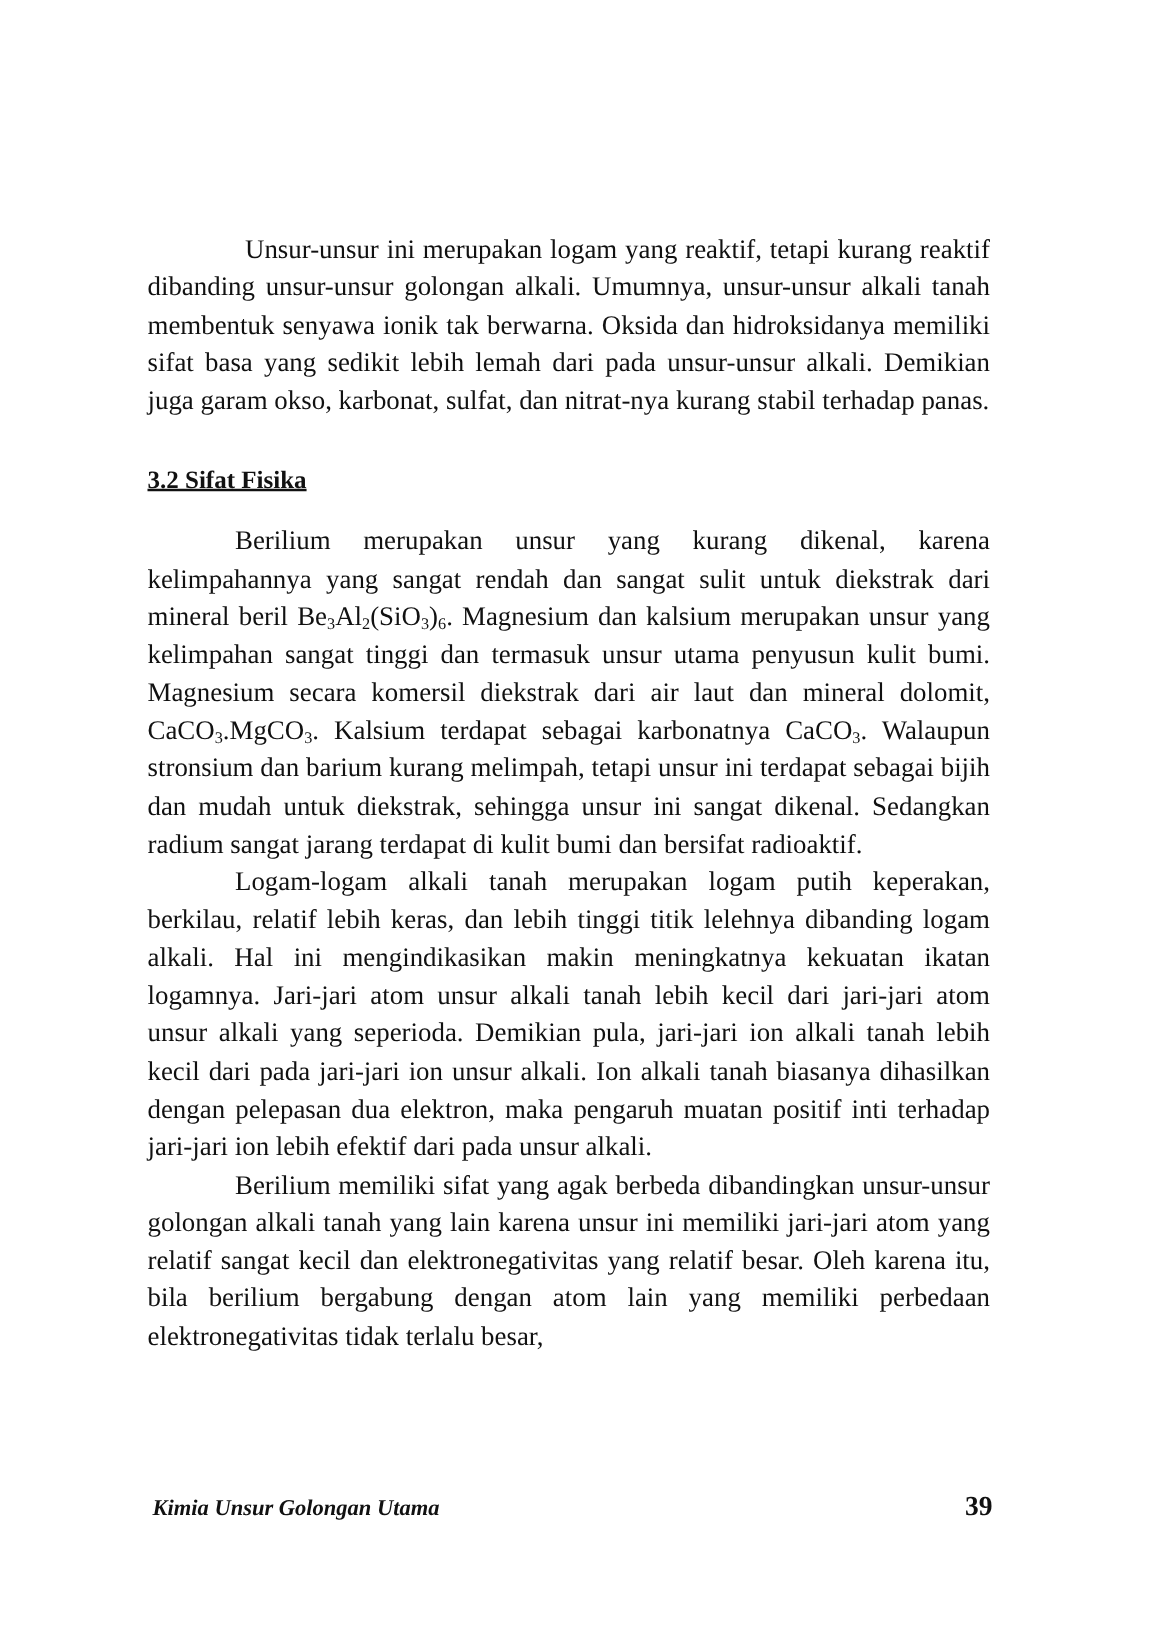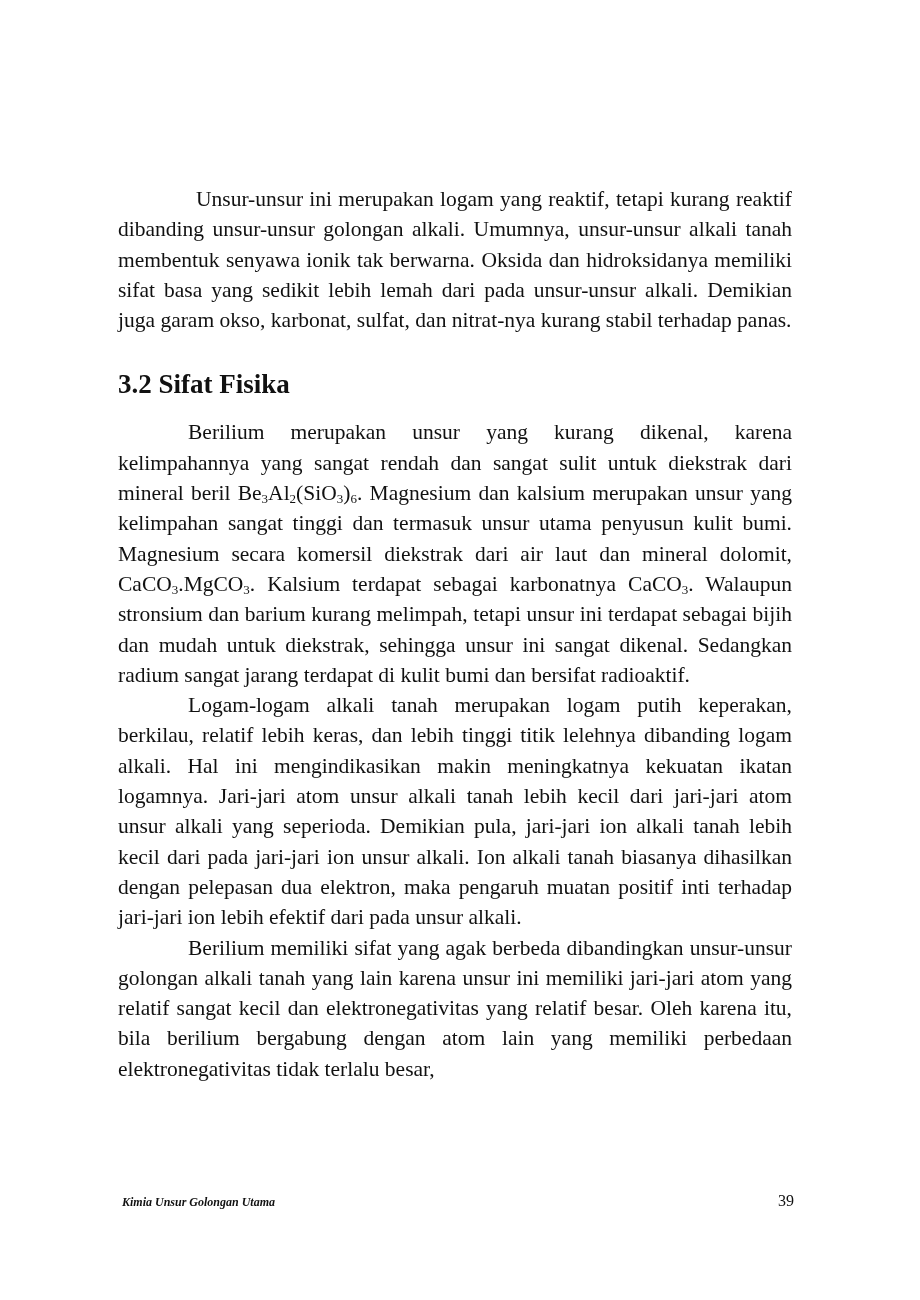"3.2 Sifat Fisika" h2 { font-size: 27px -> 20px; text-decoration: none -> underline }
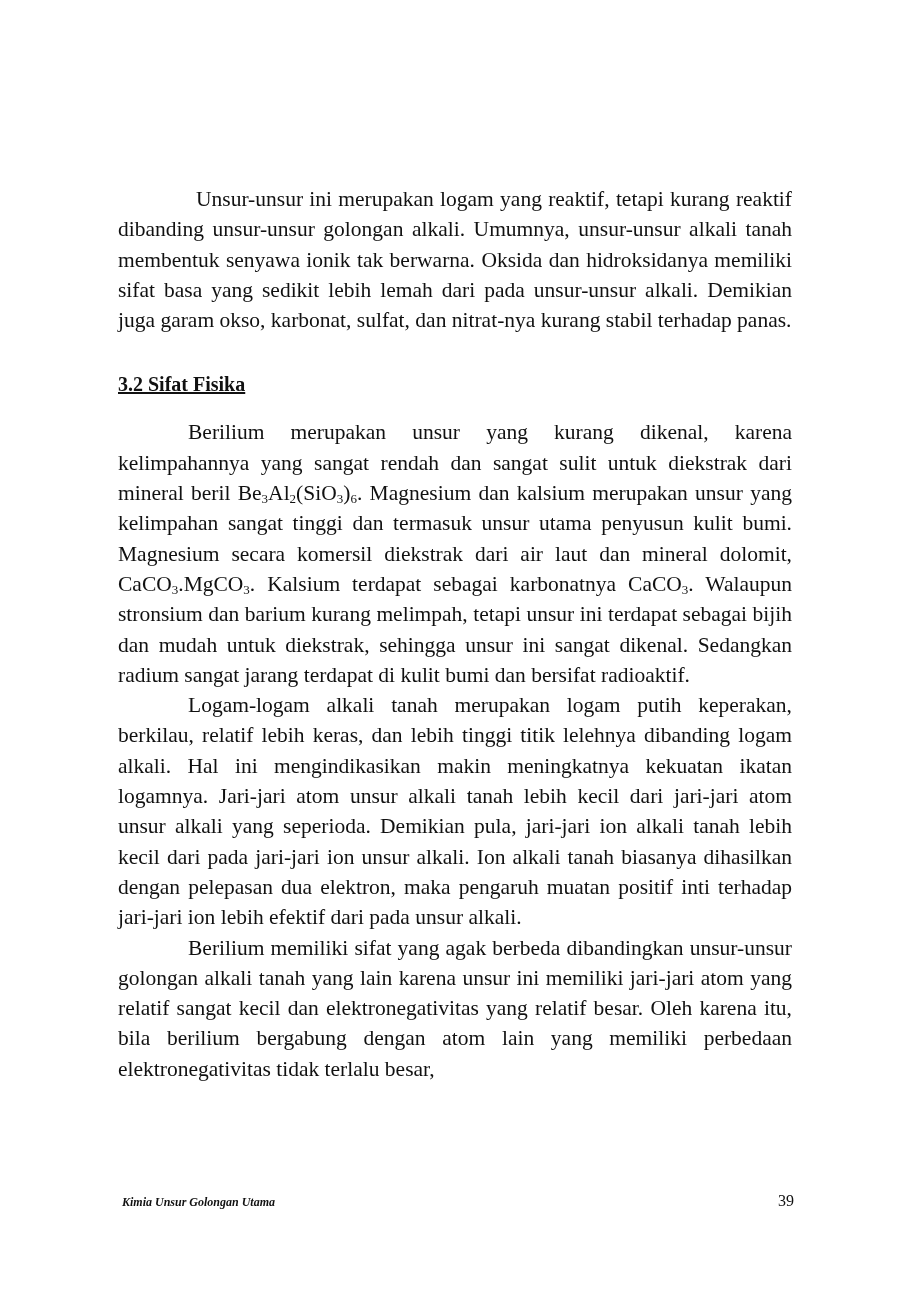"Kimia Unsur Golongan Utama" .footer-title { font-size: 12px -> 18px }
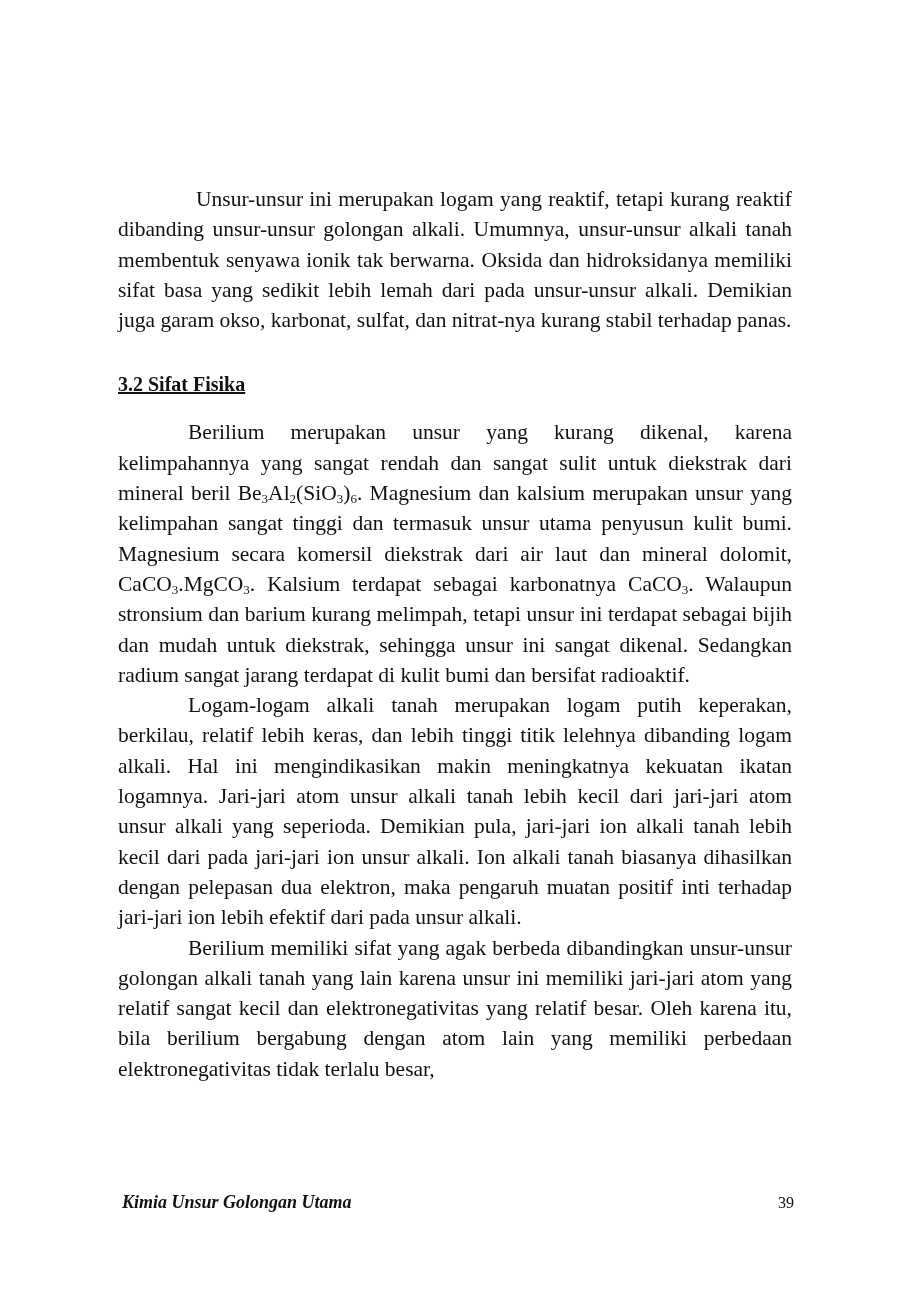"39" .footer-page { font-size: 16px -> 22px; font-weight: normal -> bold }
